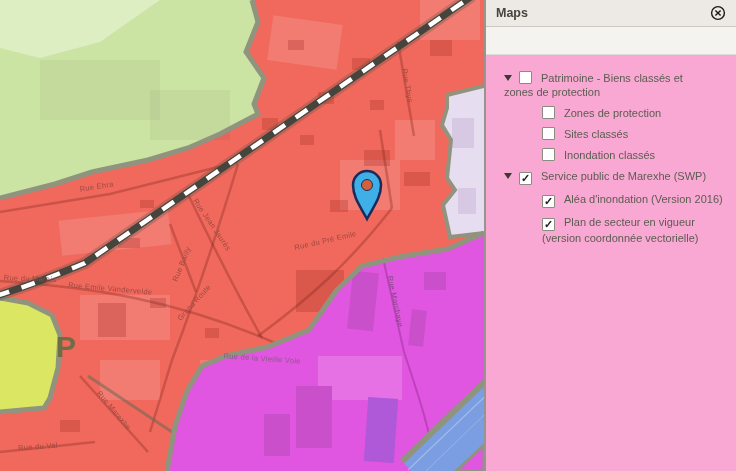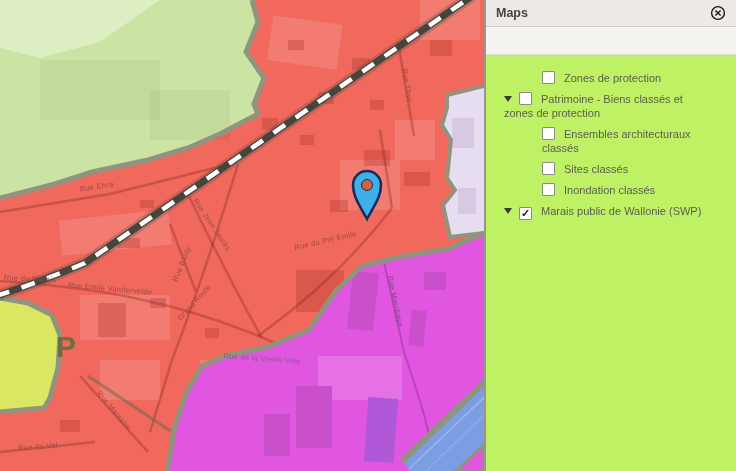"Maps" .panel { background: #bef264 -> #f9a8d4 }
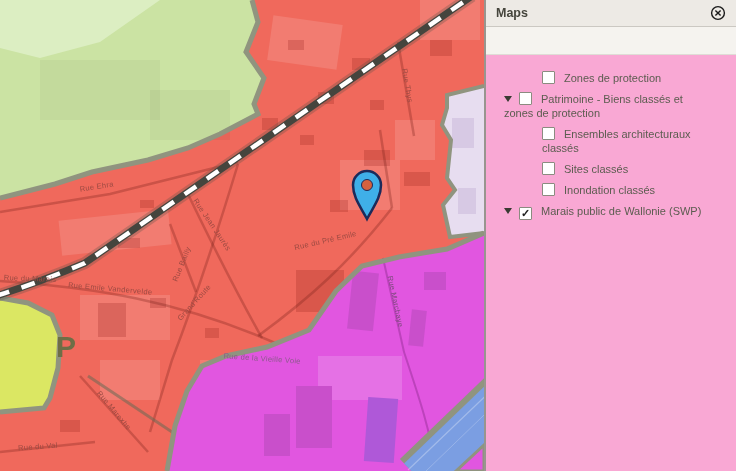"Zones de protection" div.trow { order: before "Patrimoine - Biens classés et" -> after "Patrimoine - Biens classés et" }
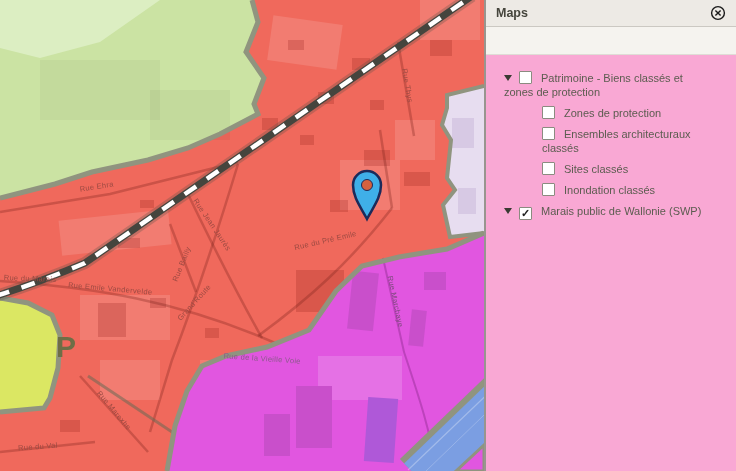"Ensembles architecturaux classés" div.trow { html: <div><span></span><span>Ensembles architecturaux classés</span></div> -> none }
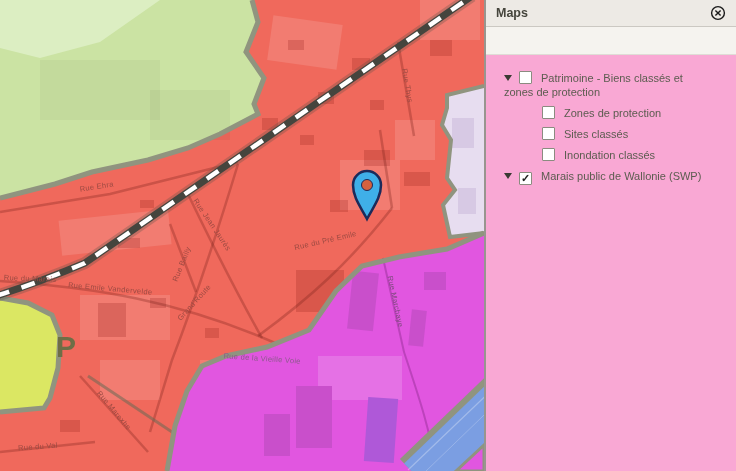"Marais public de Wallonie (SWP)" span.lbl { text: Marais public de Wallonie -> Service public de Marexhe }
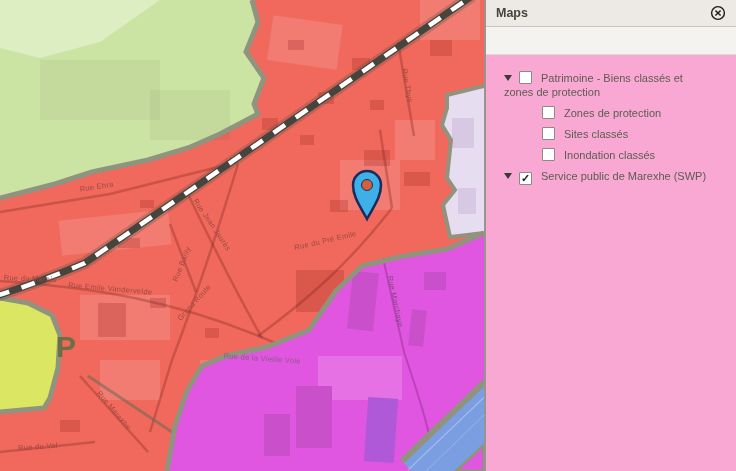"✓ Aléa d'inondation (Version 2016)" div.trow { html: none -> <div><span>✓</span><span>Aléa d'inondation (Version 2016)</span></div> }
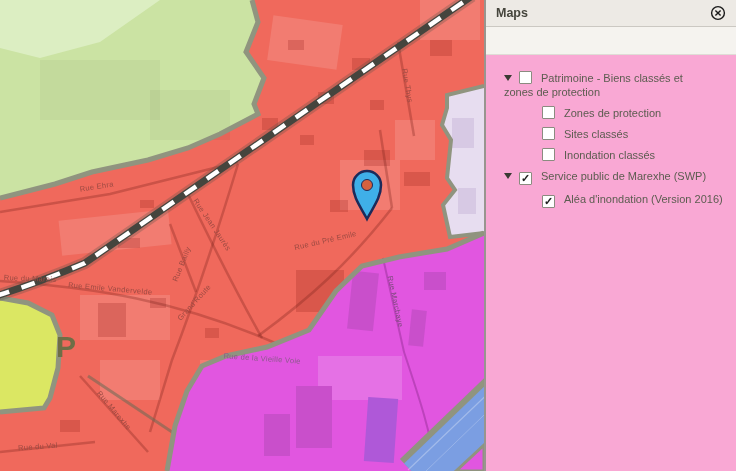"✓ Plan de secteur en" div.trow { html: none -> <div><span>✓</span><span>Plan de secteur en vigueur (version coordonnée vectorielle)</span></div> }
